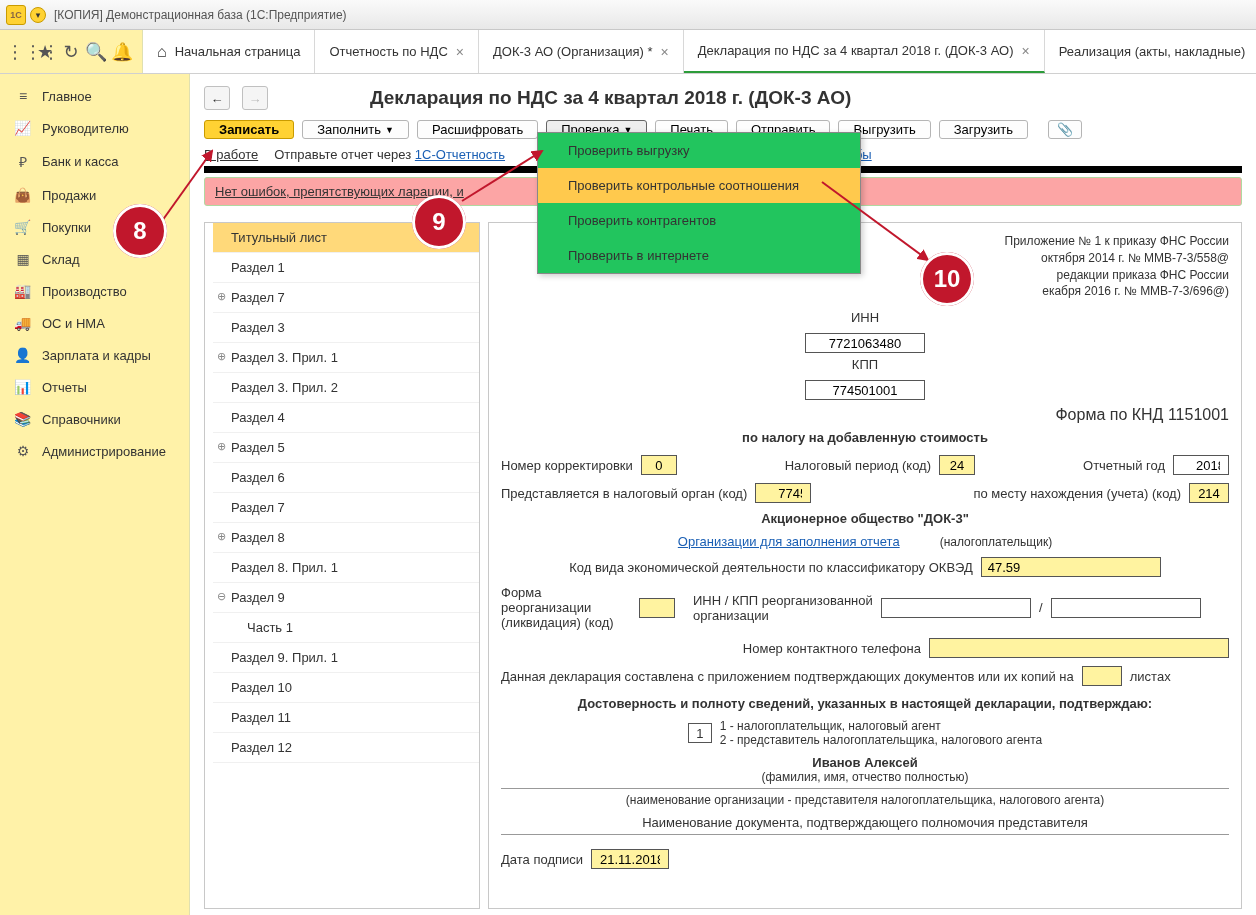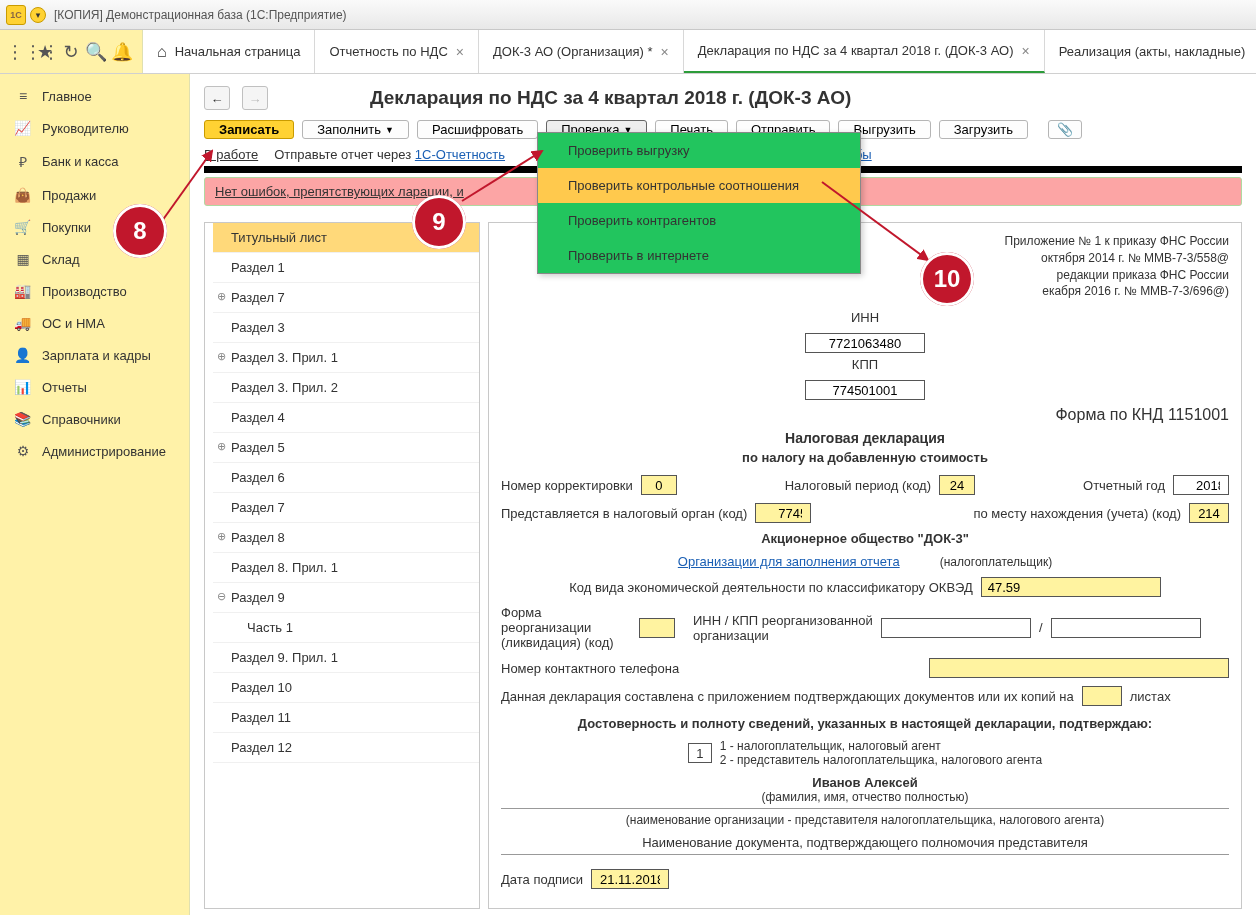"Налоговая декларация" div.doc-title { html: <div>Налоговая декларация</div> -> none }
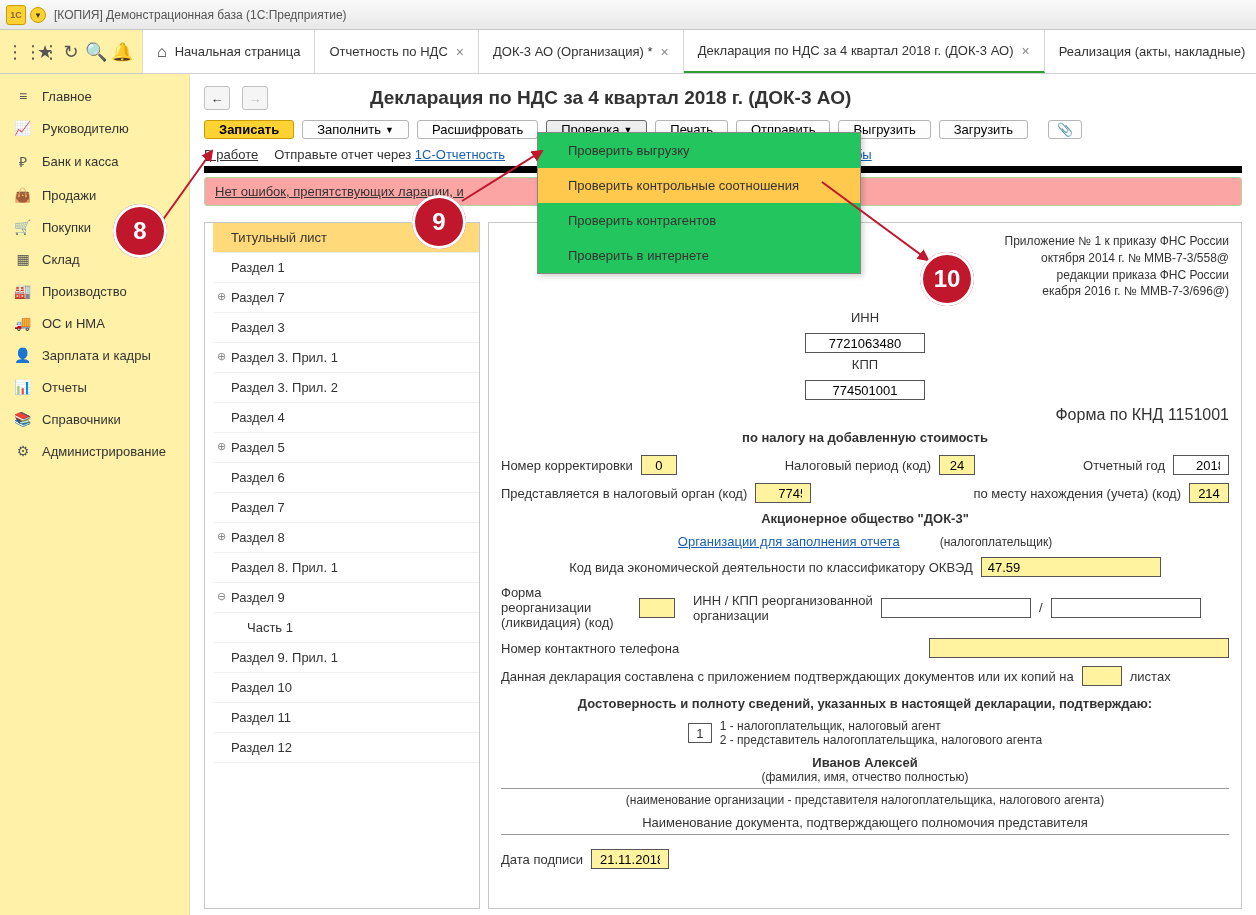"Номер контактного телефона" div.flex-row { justify-content: space-between -> flex-end }
